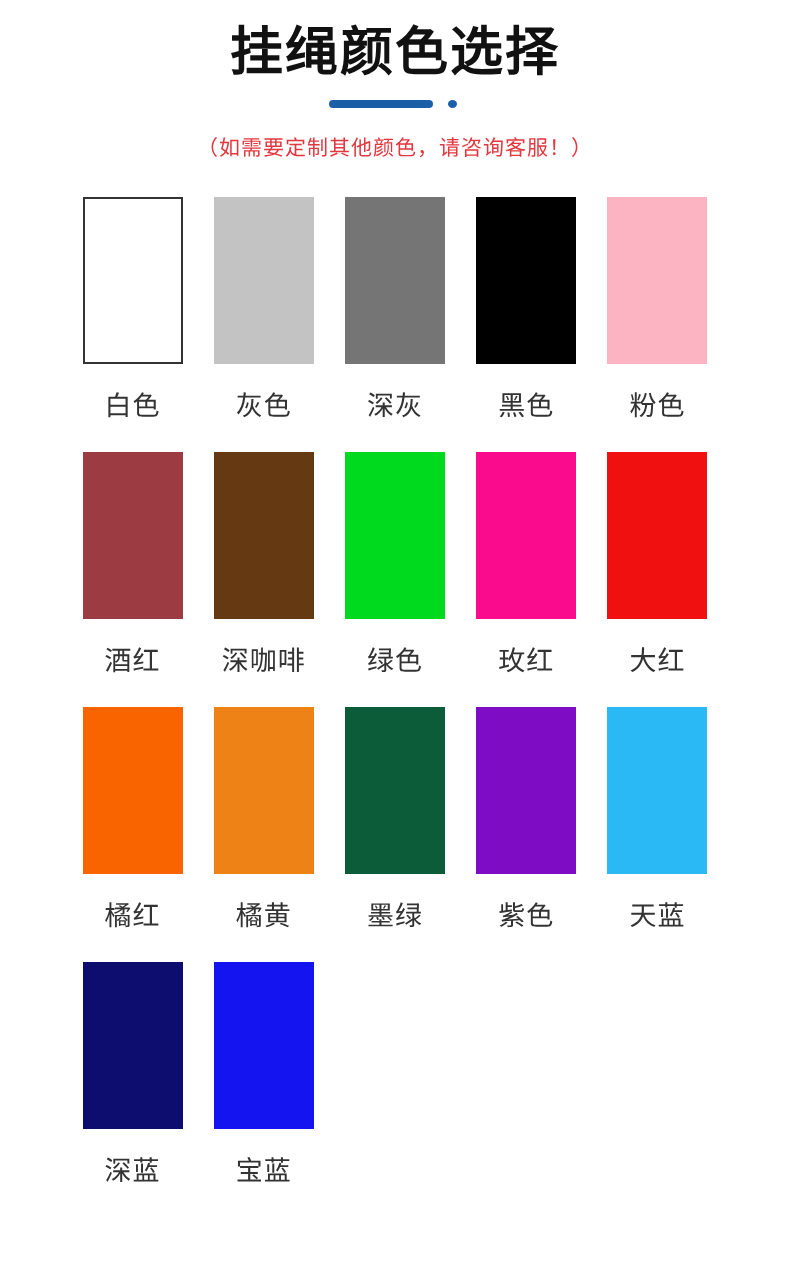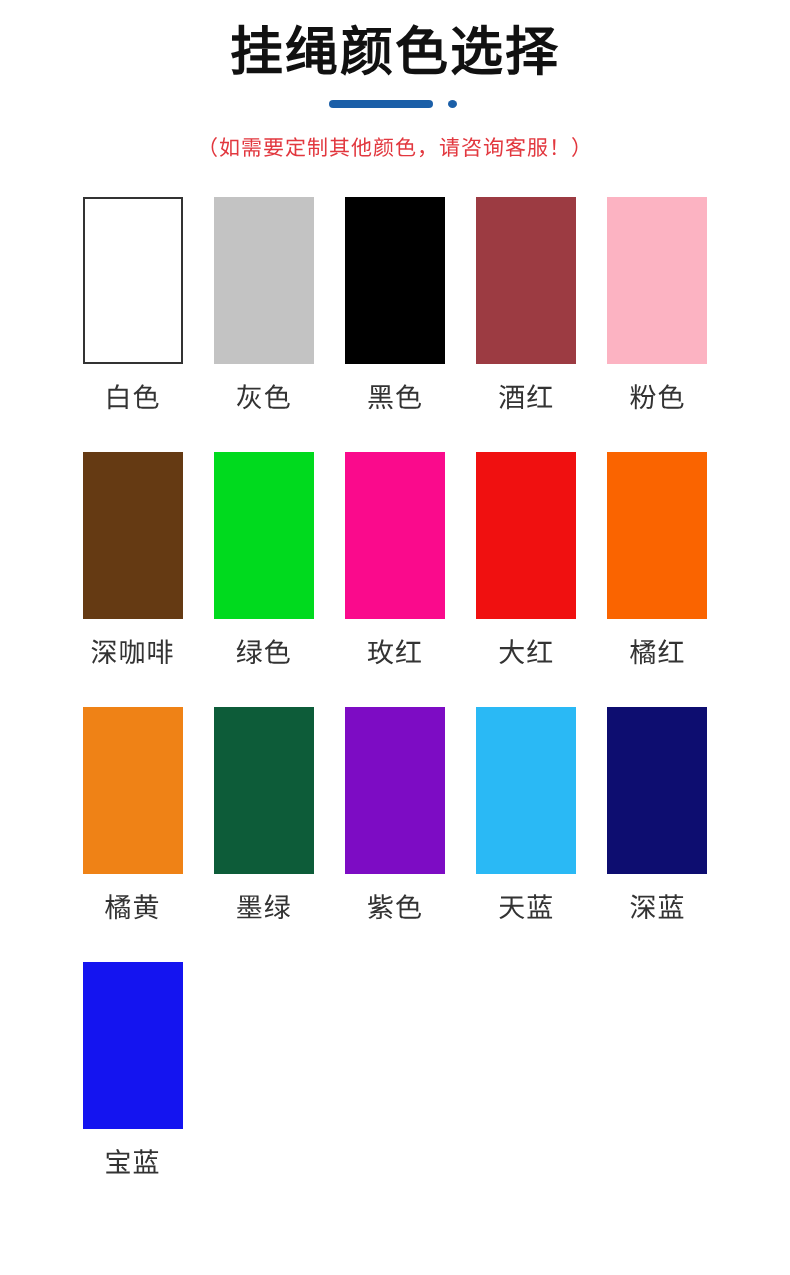"白色" .swatch-label { margin-top: 21px -> 29px }
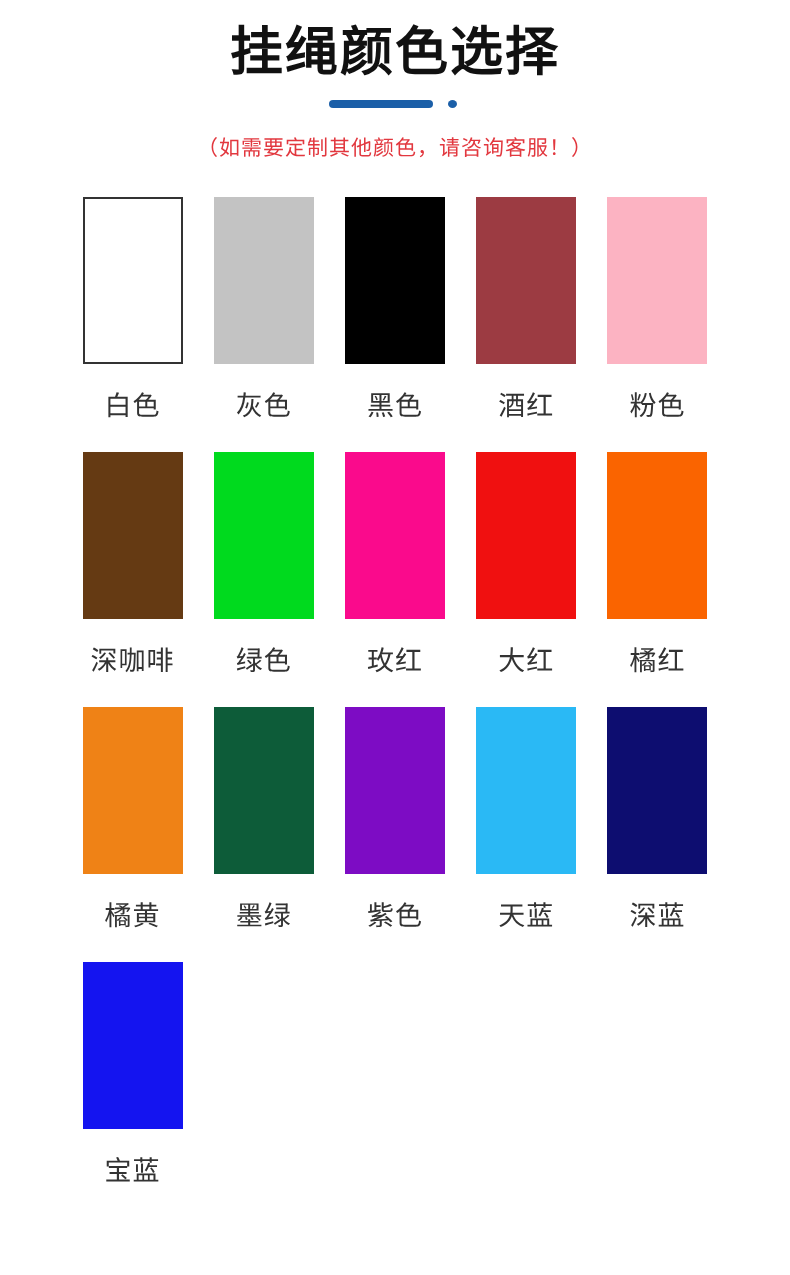"深灰" div.swatch-cell { html: none -> <div> <div></div> <div>深灰</div> </div> }
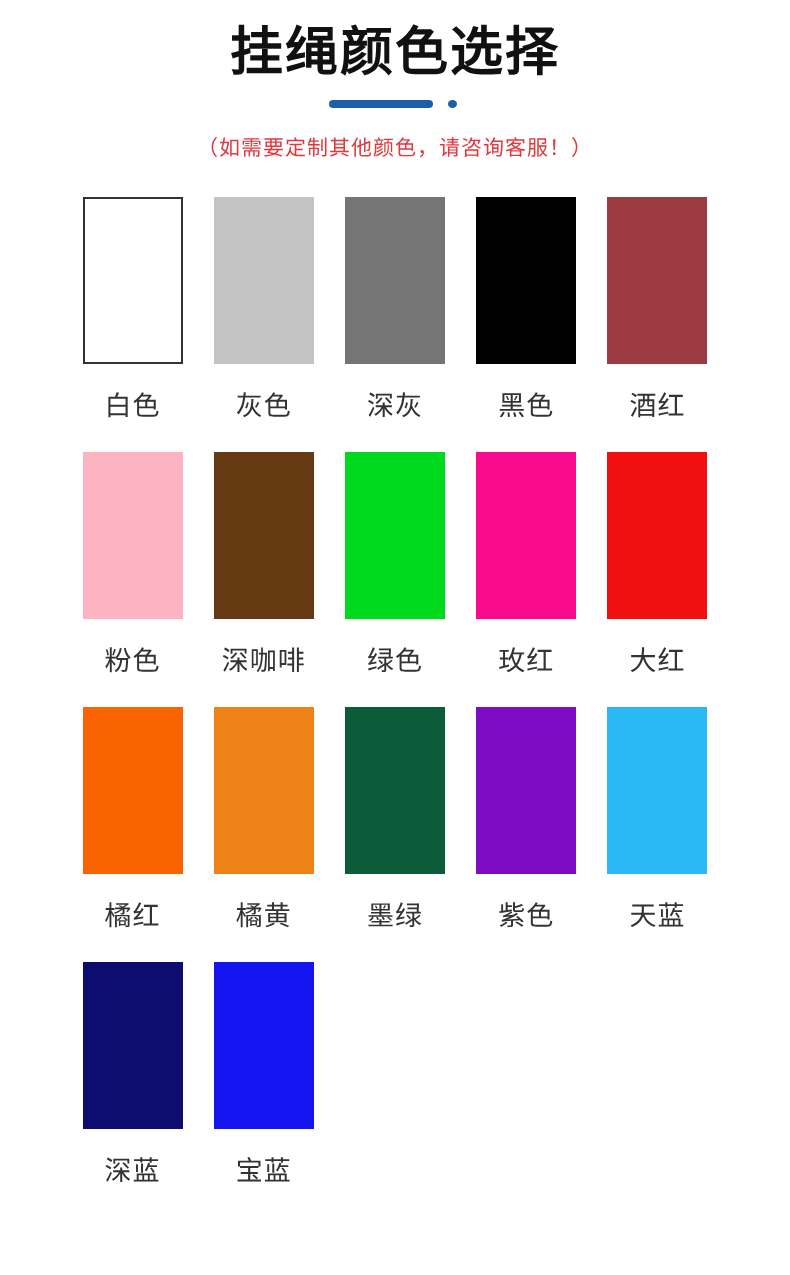"酒红" div.swatch-cell { order: before "粉色" -> after "粉色" }
